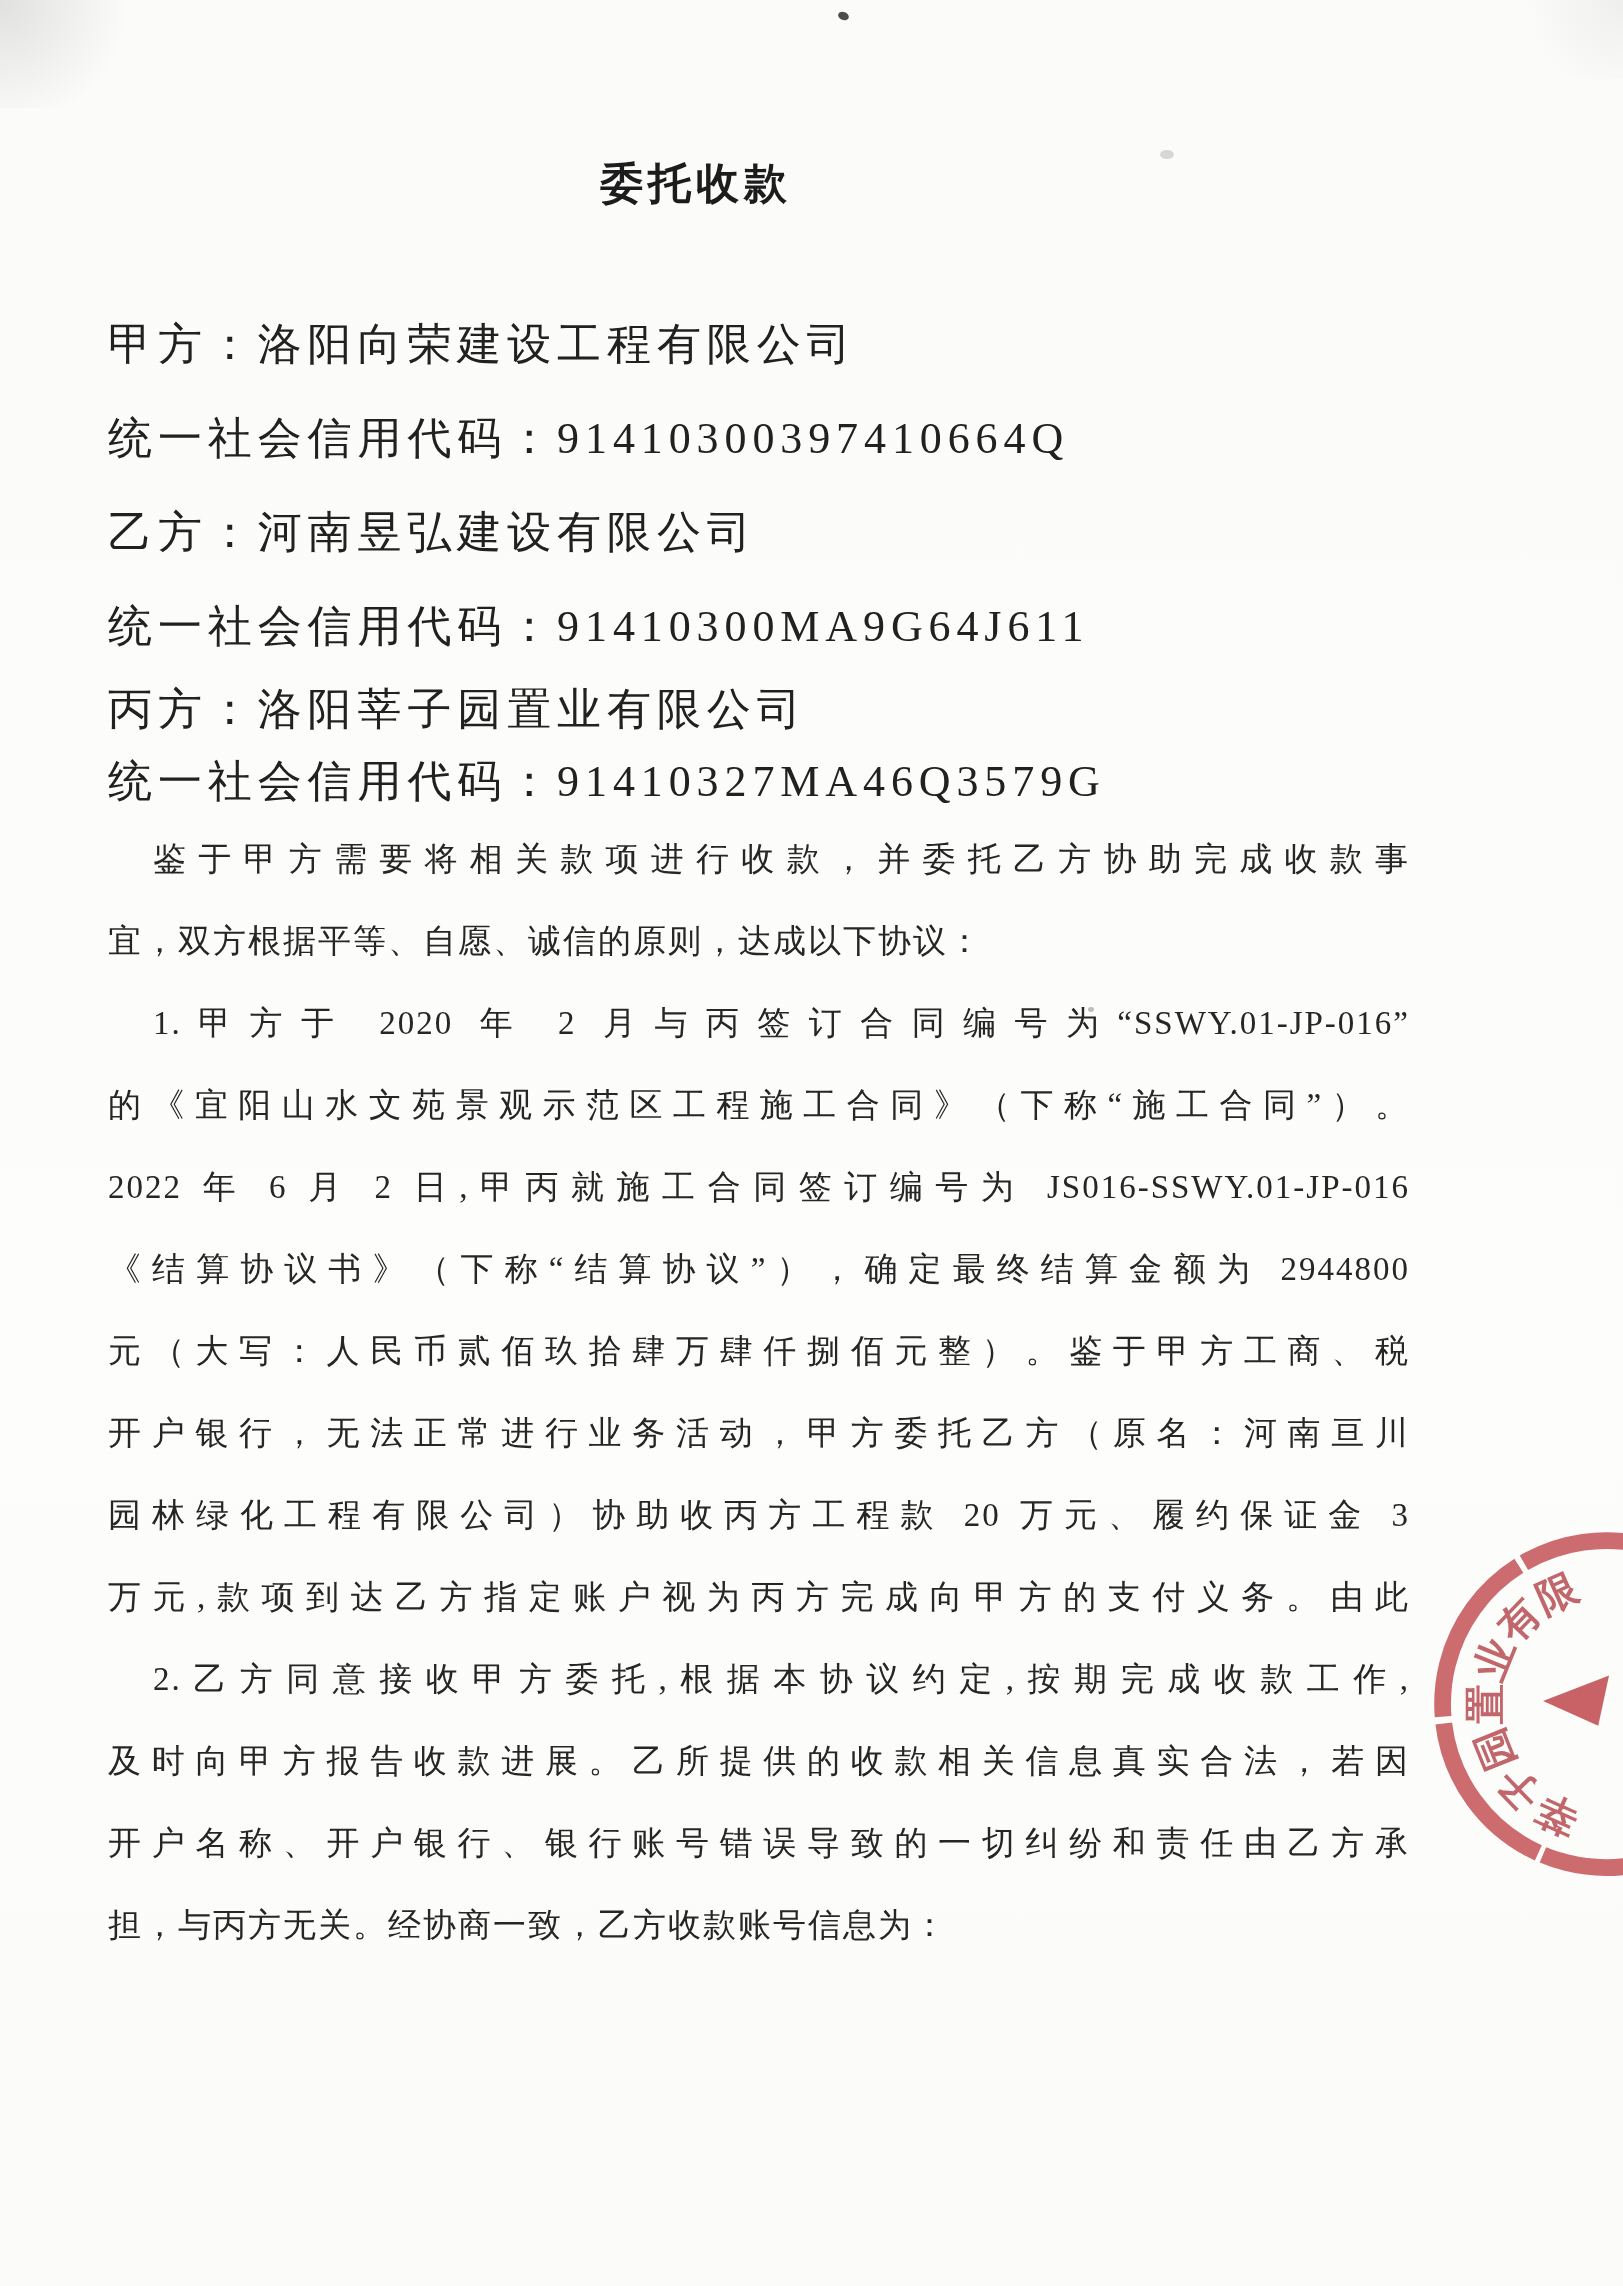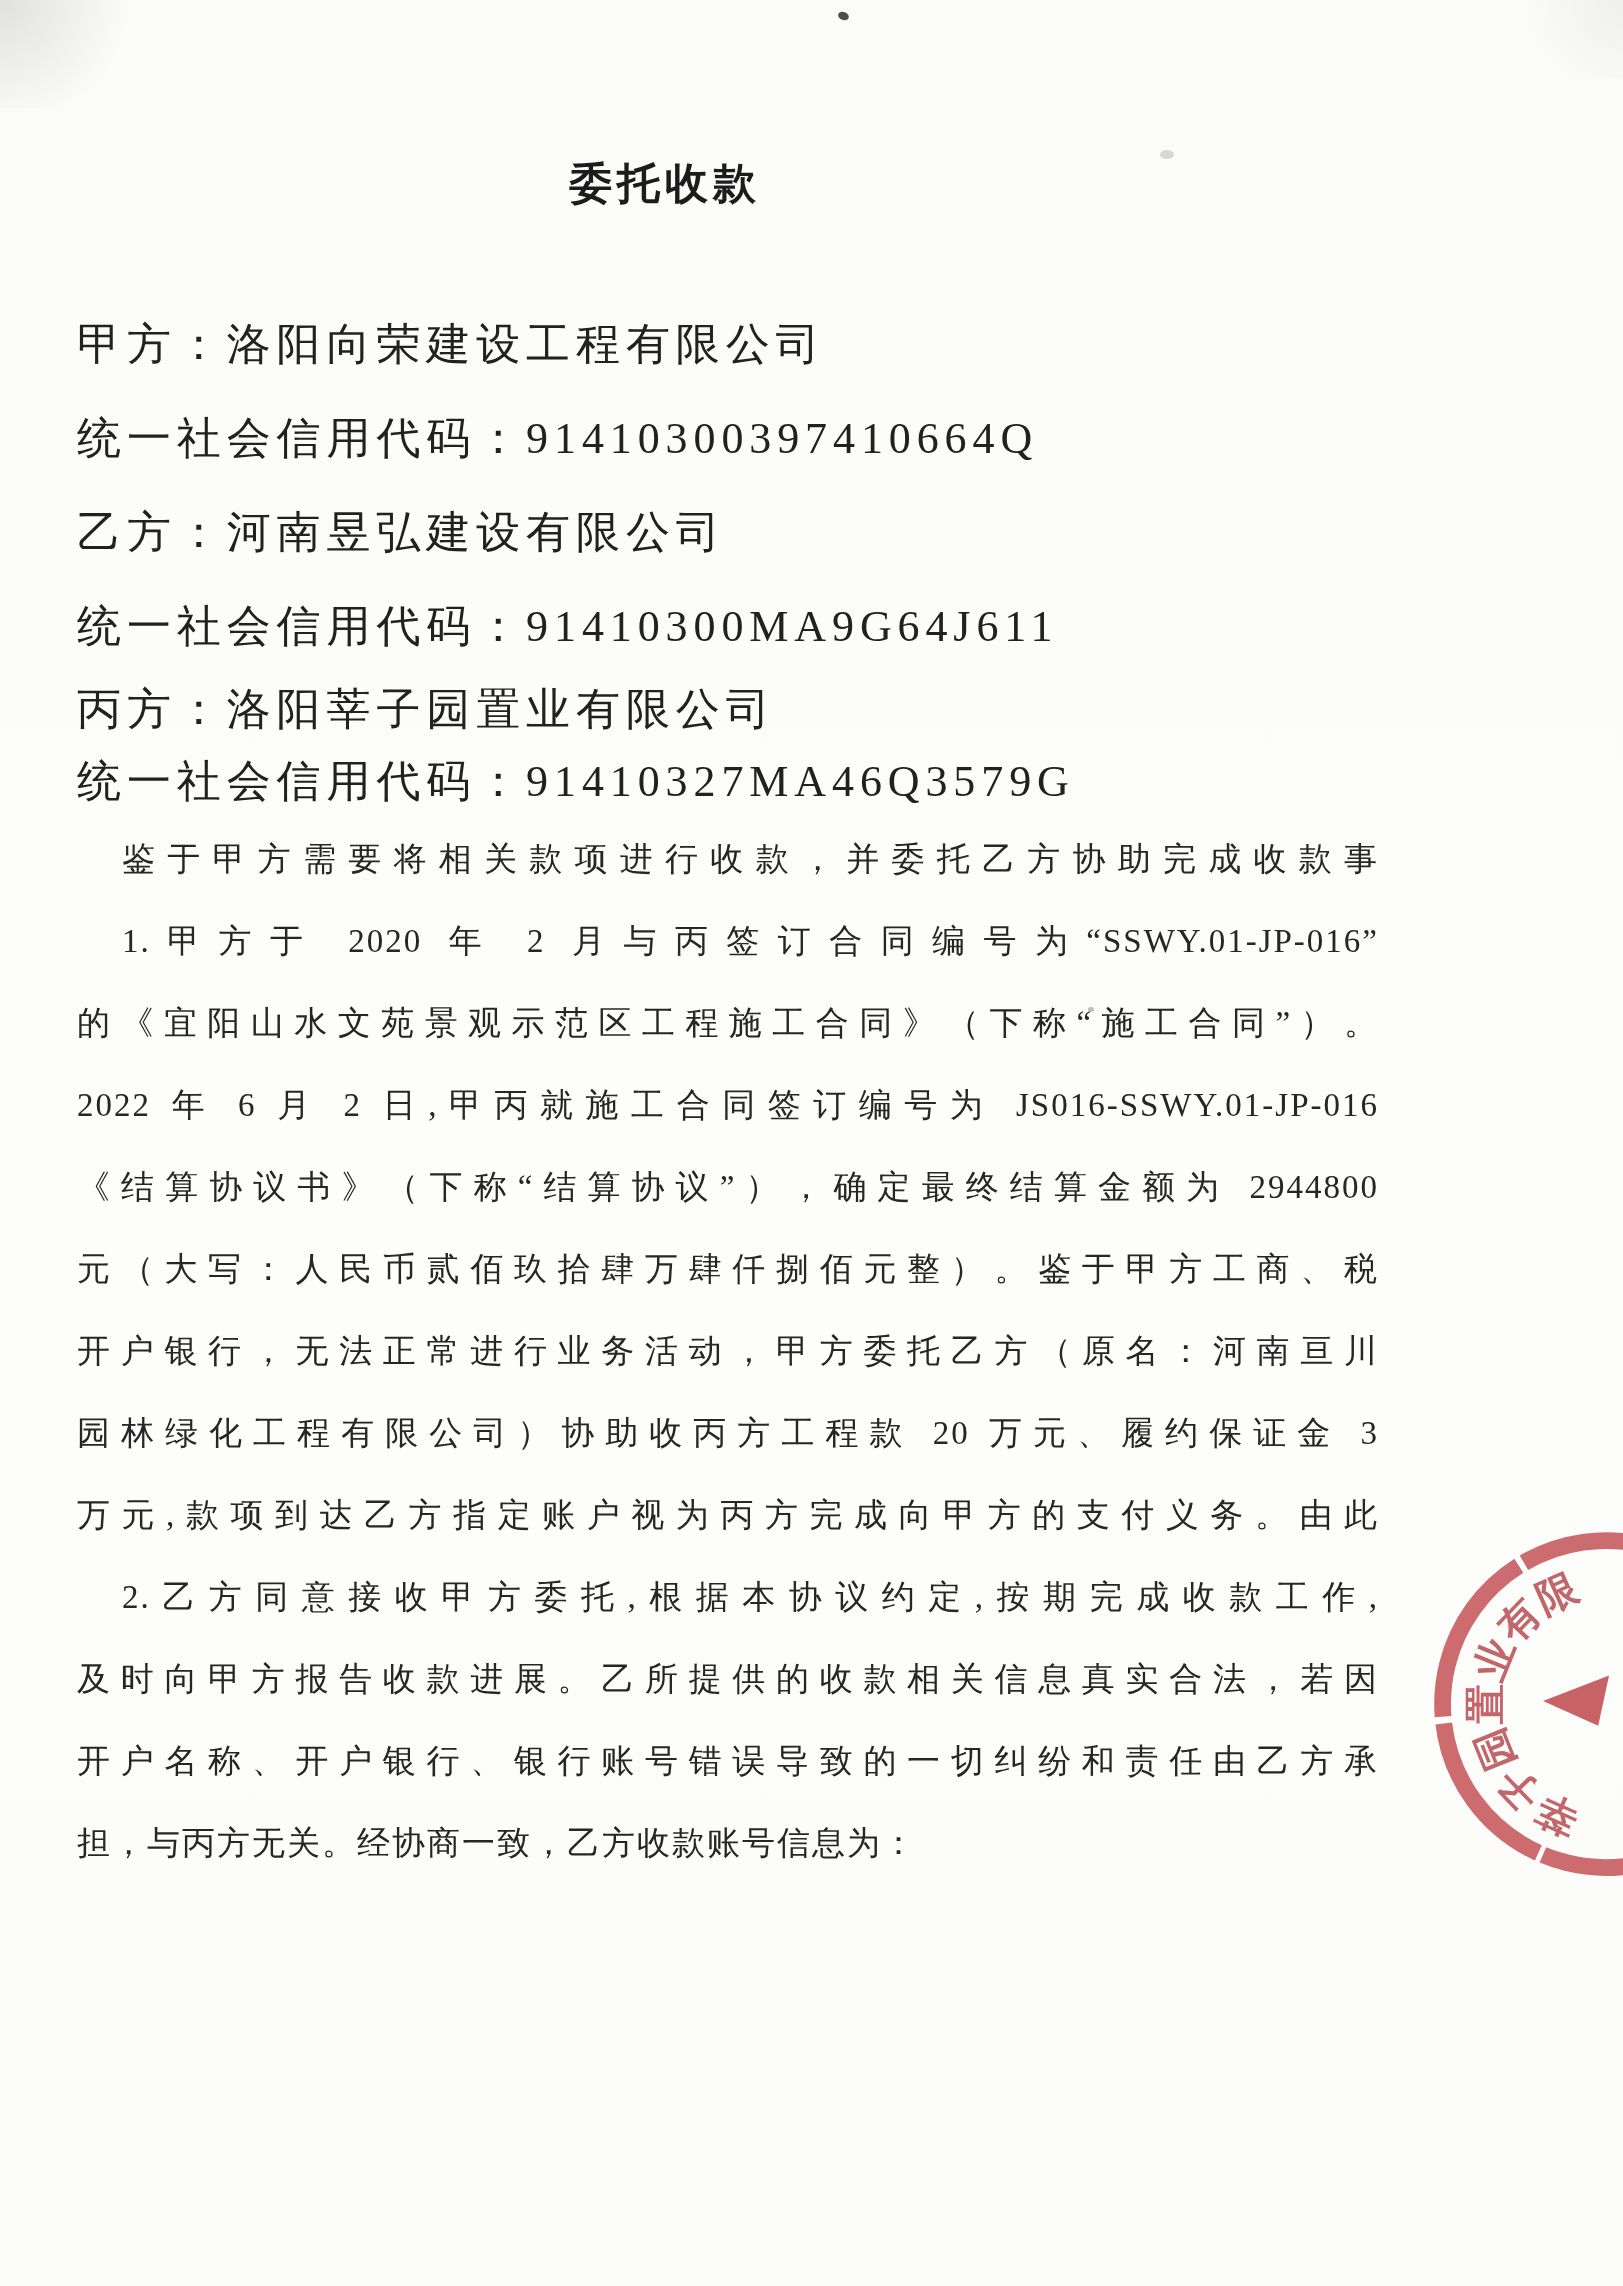"委托收款" .content { margin-left: 77px -> 108px }
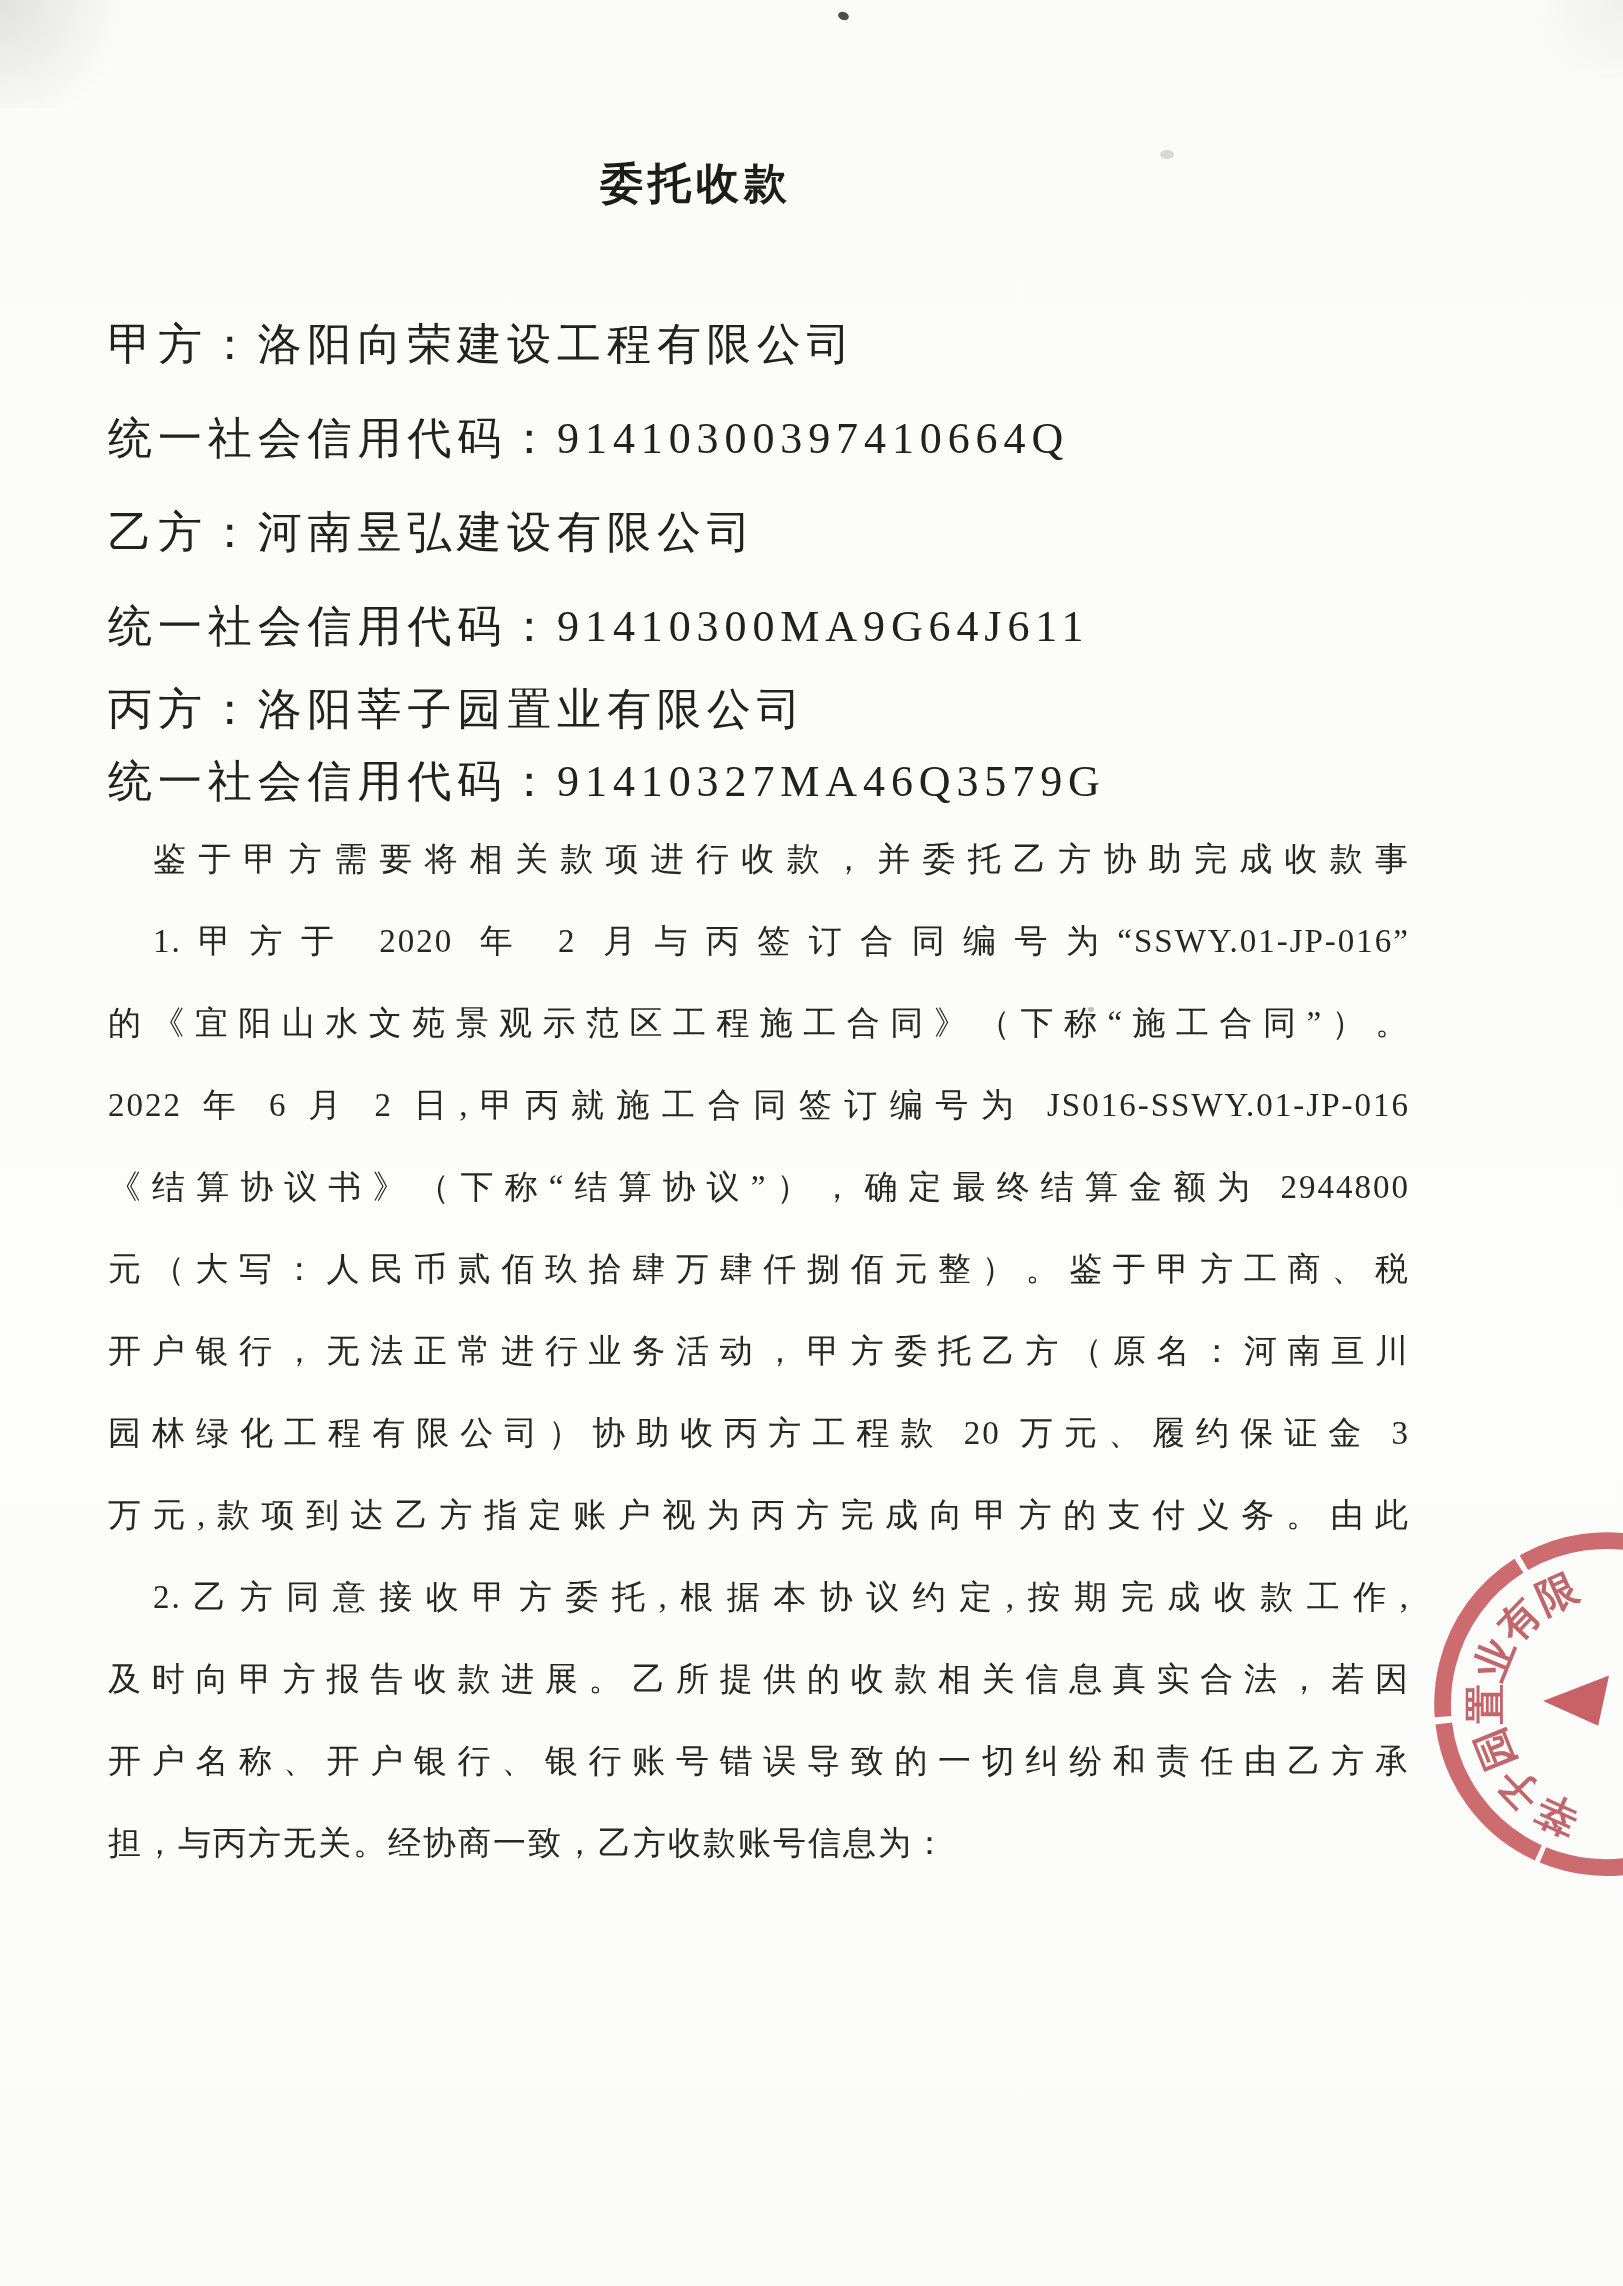"宜，双方根据平等、自愿、诚信的原则，达成以下协议：" div.bline { html: none -> <div>宜，双方根据平等、自愿、诚信的原则，达成以下协议：</div> }
